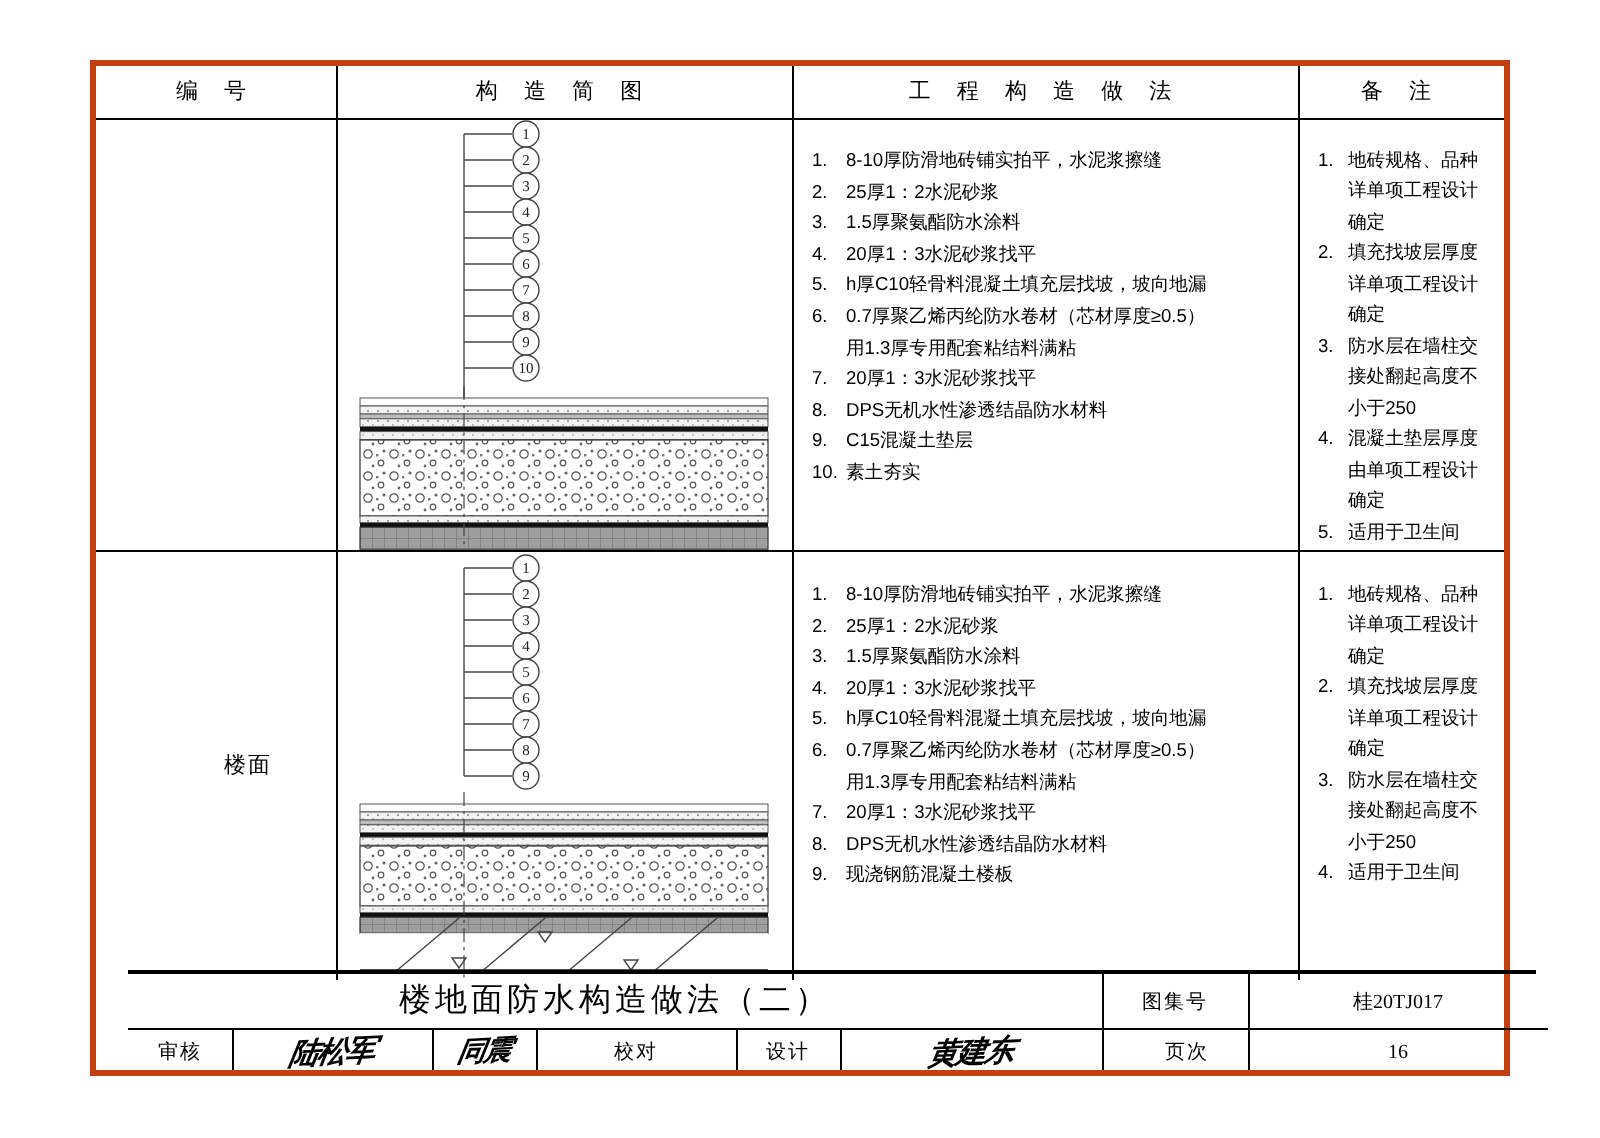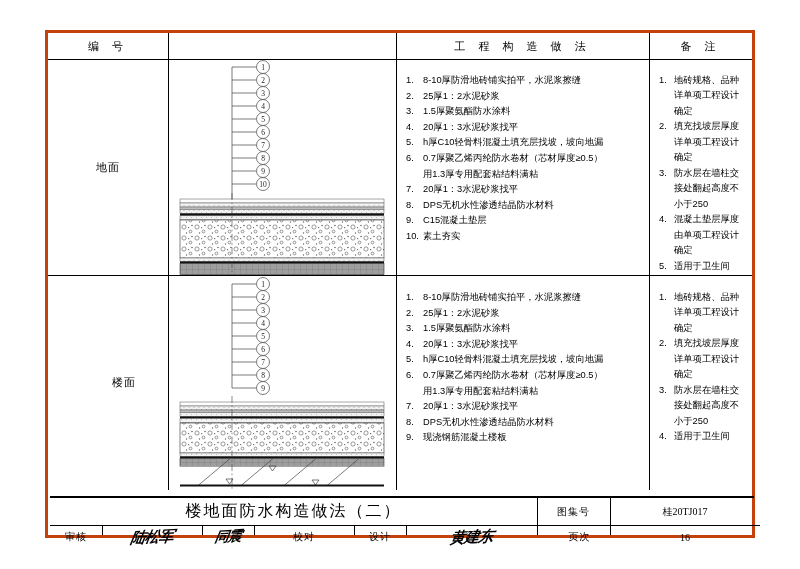"构 造 简 图" div.hdr { html: none -> <div>构 造 简 图</div> }
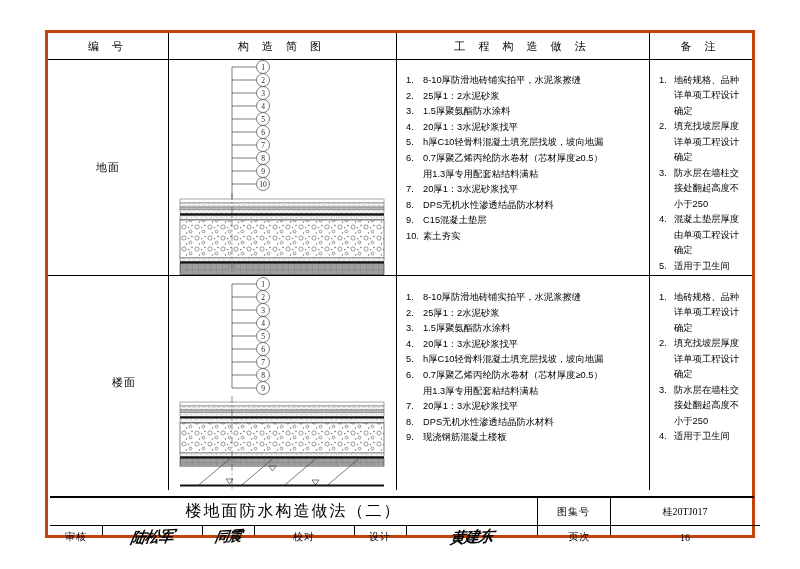"地面" div.cell { html: <div>地面</div> -> none }
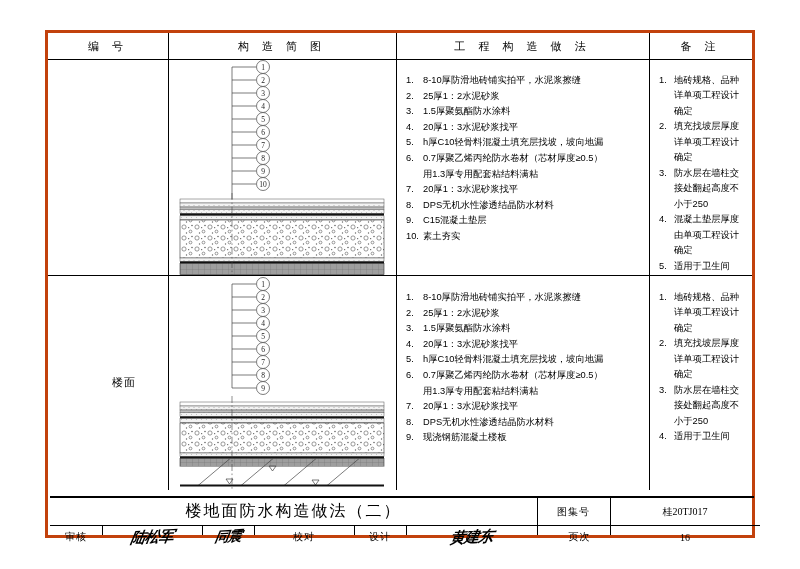"楼地面防水构造做法（二）" .tb { height: 39px -> 50px; left: 2px -> 16px }
